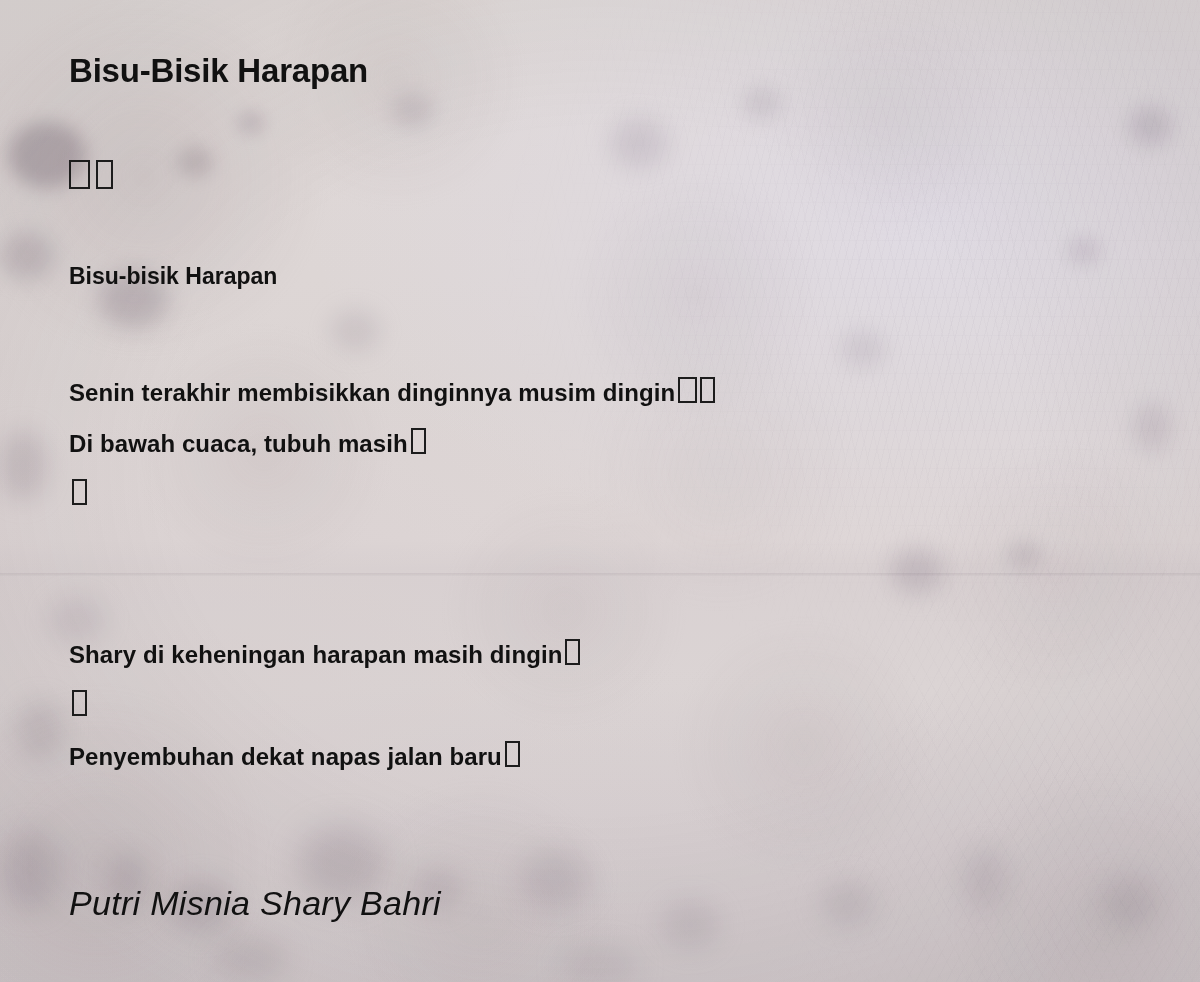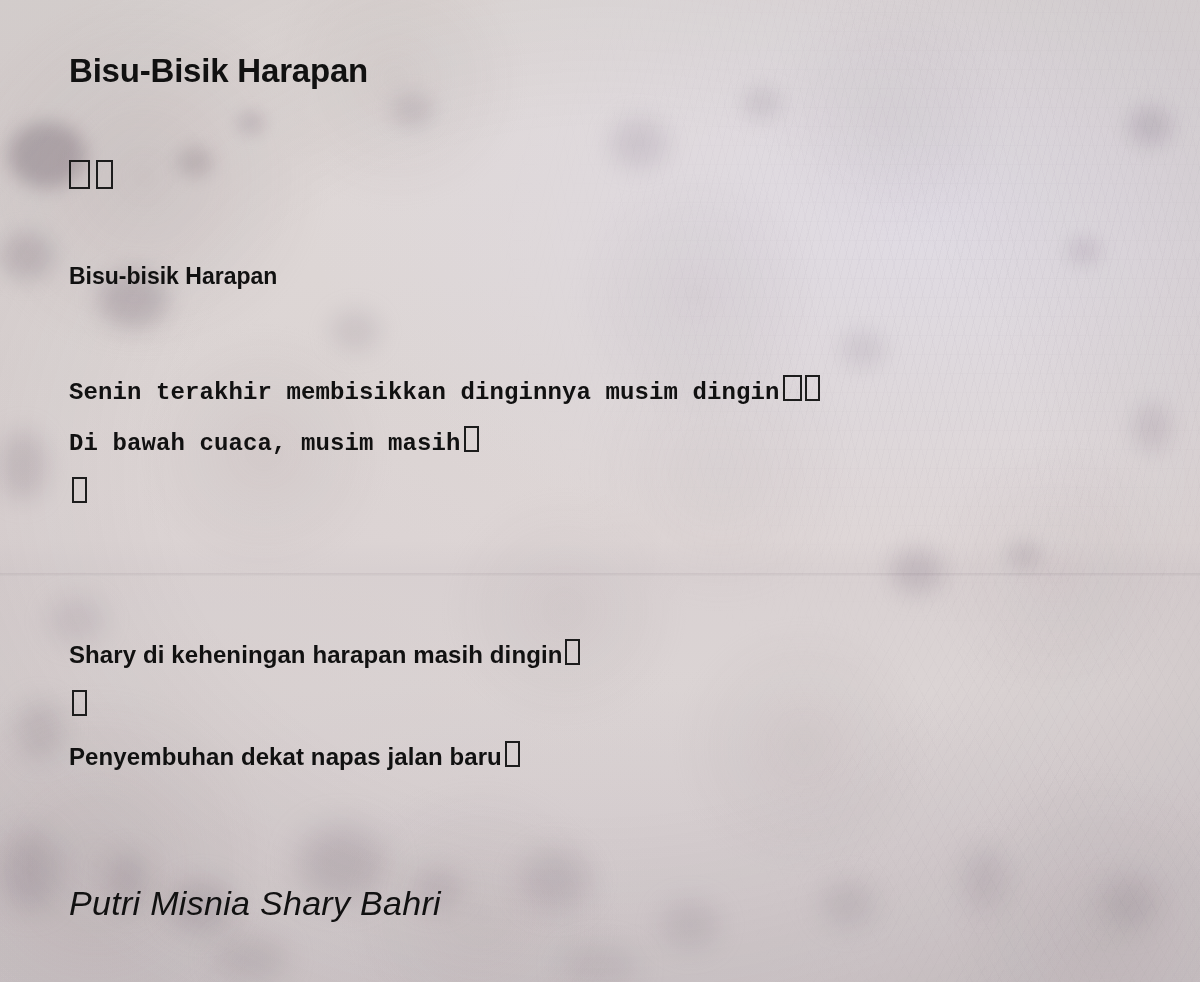"Senin terakhir membisikkan dinginnya" #stanza-one { font-family: Liberation Mono, monospace -> none }
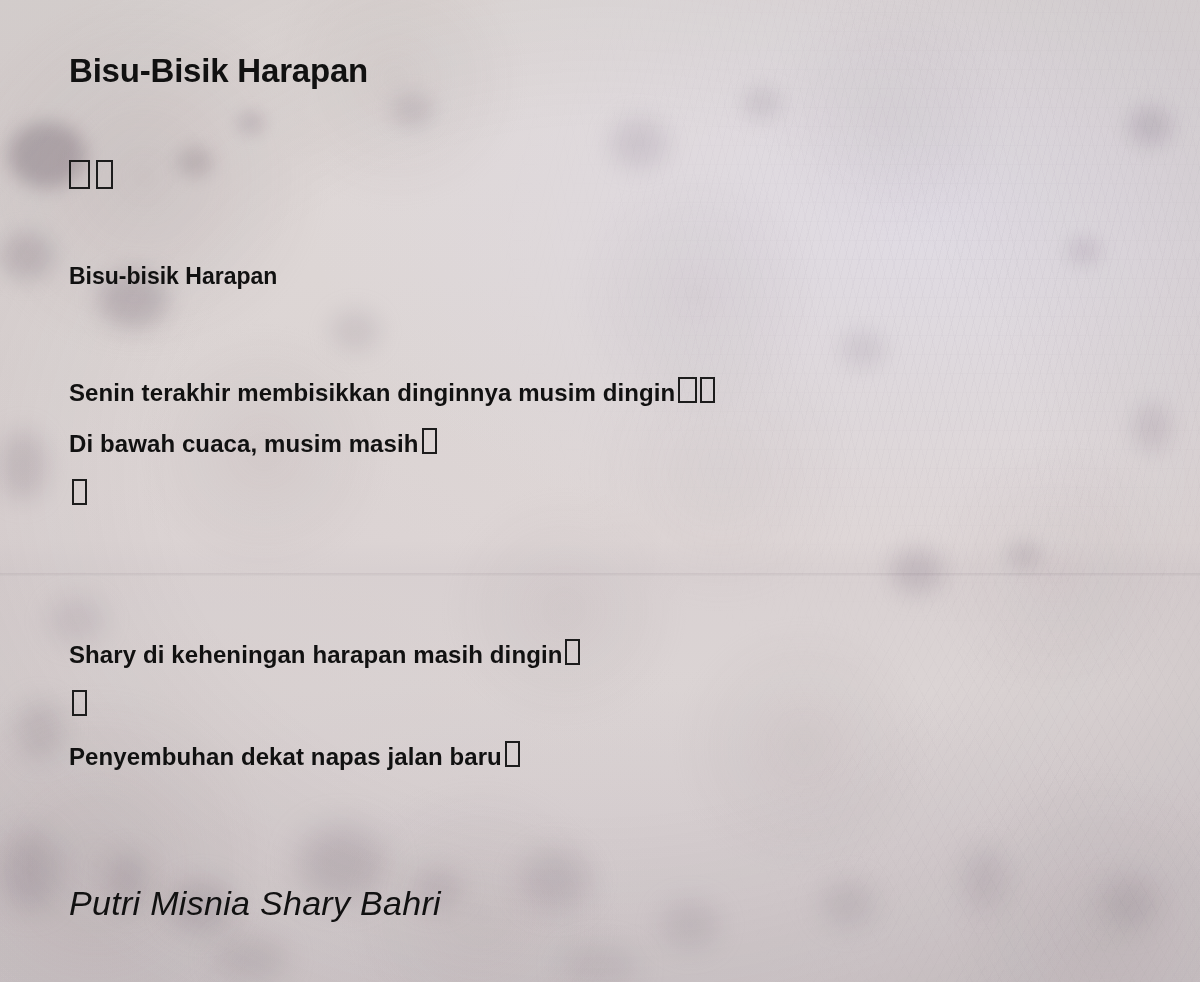"Di bawah cuaca, musim masih" span { text: musim -> tubuh }
